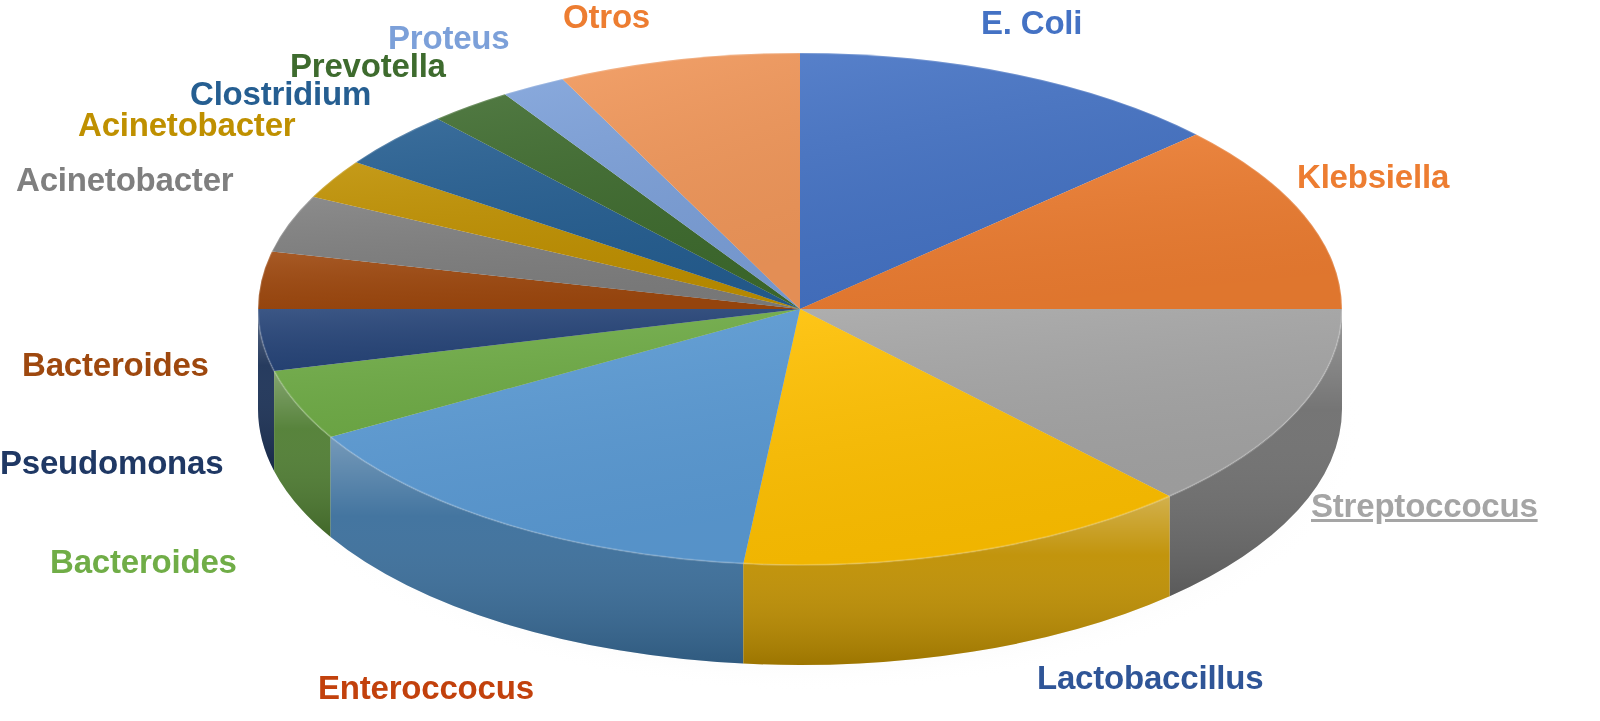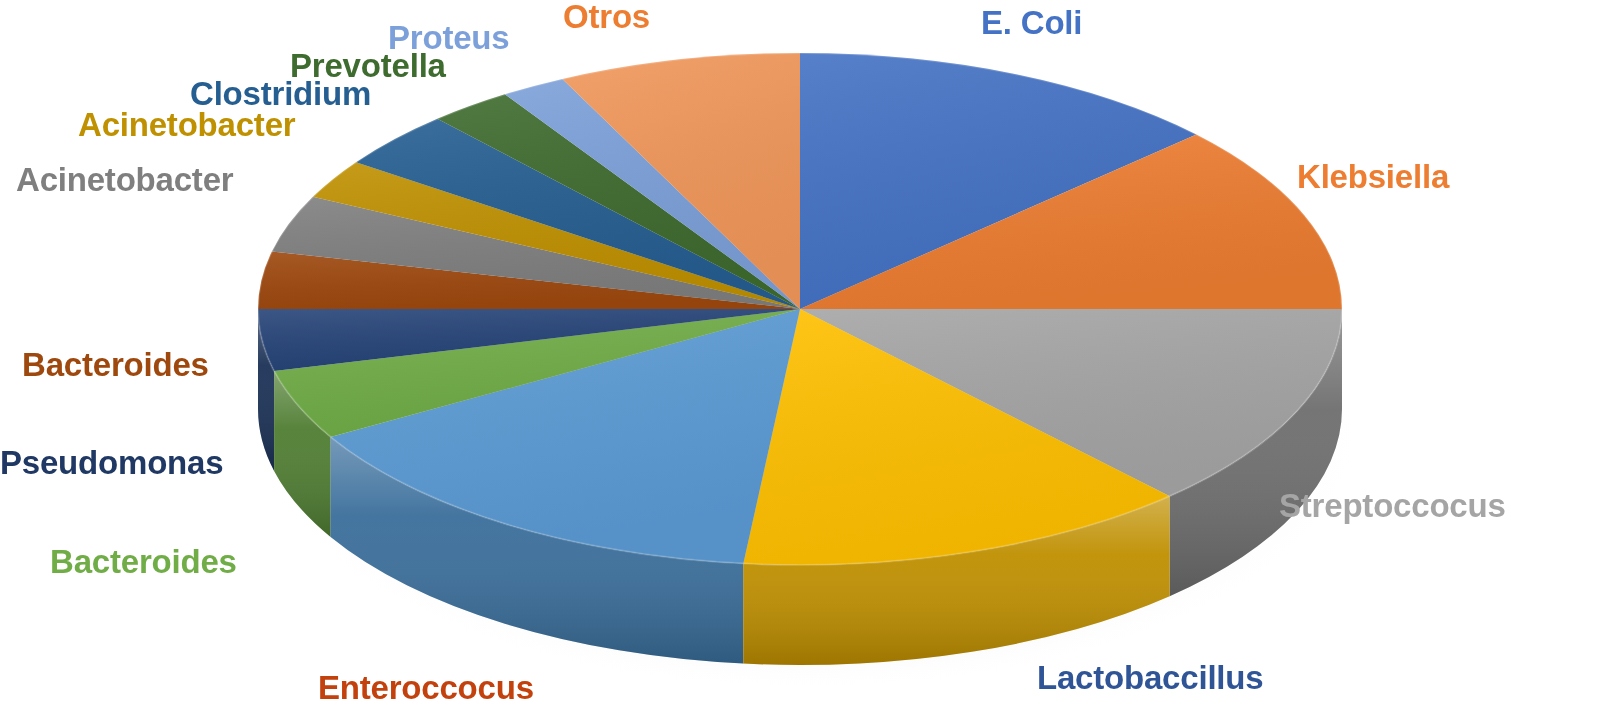"Streptoccocus" div.pie-label { left: 1279px -> 1311px; text-decoration: none -> underline }
